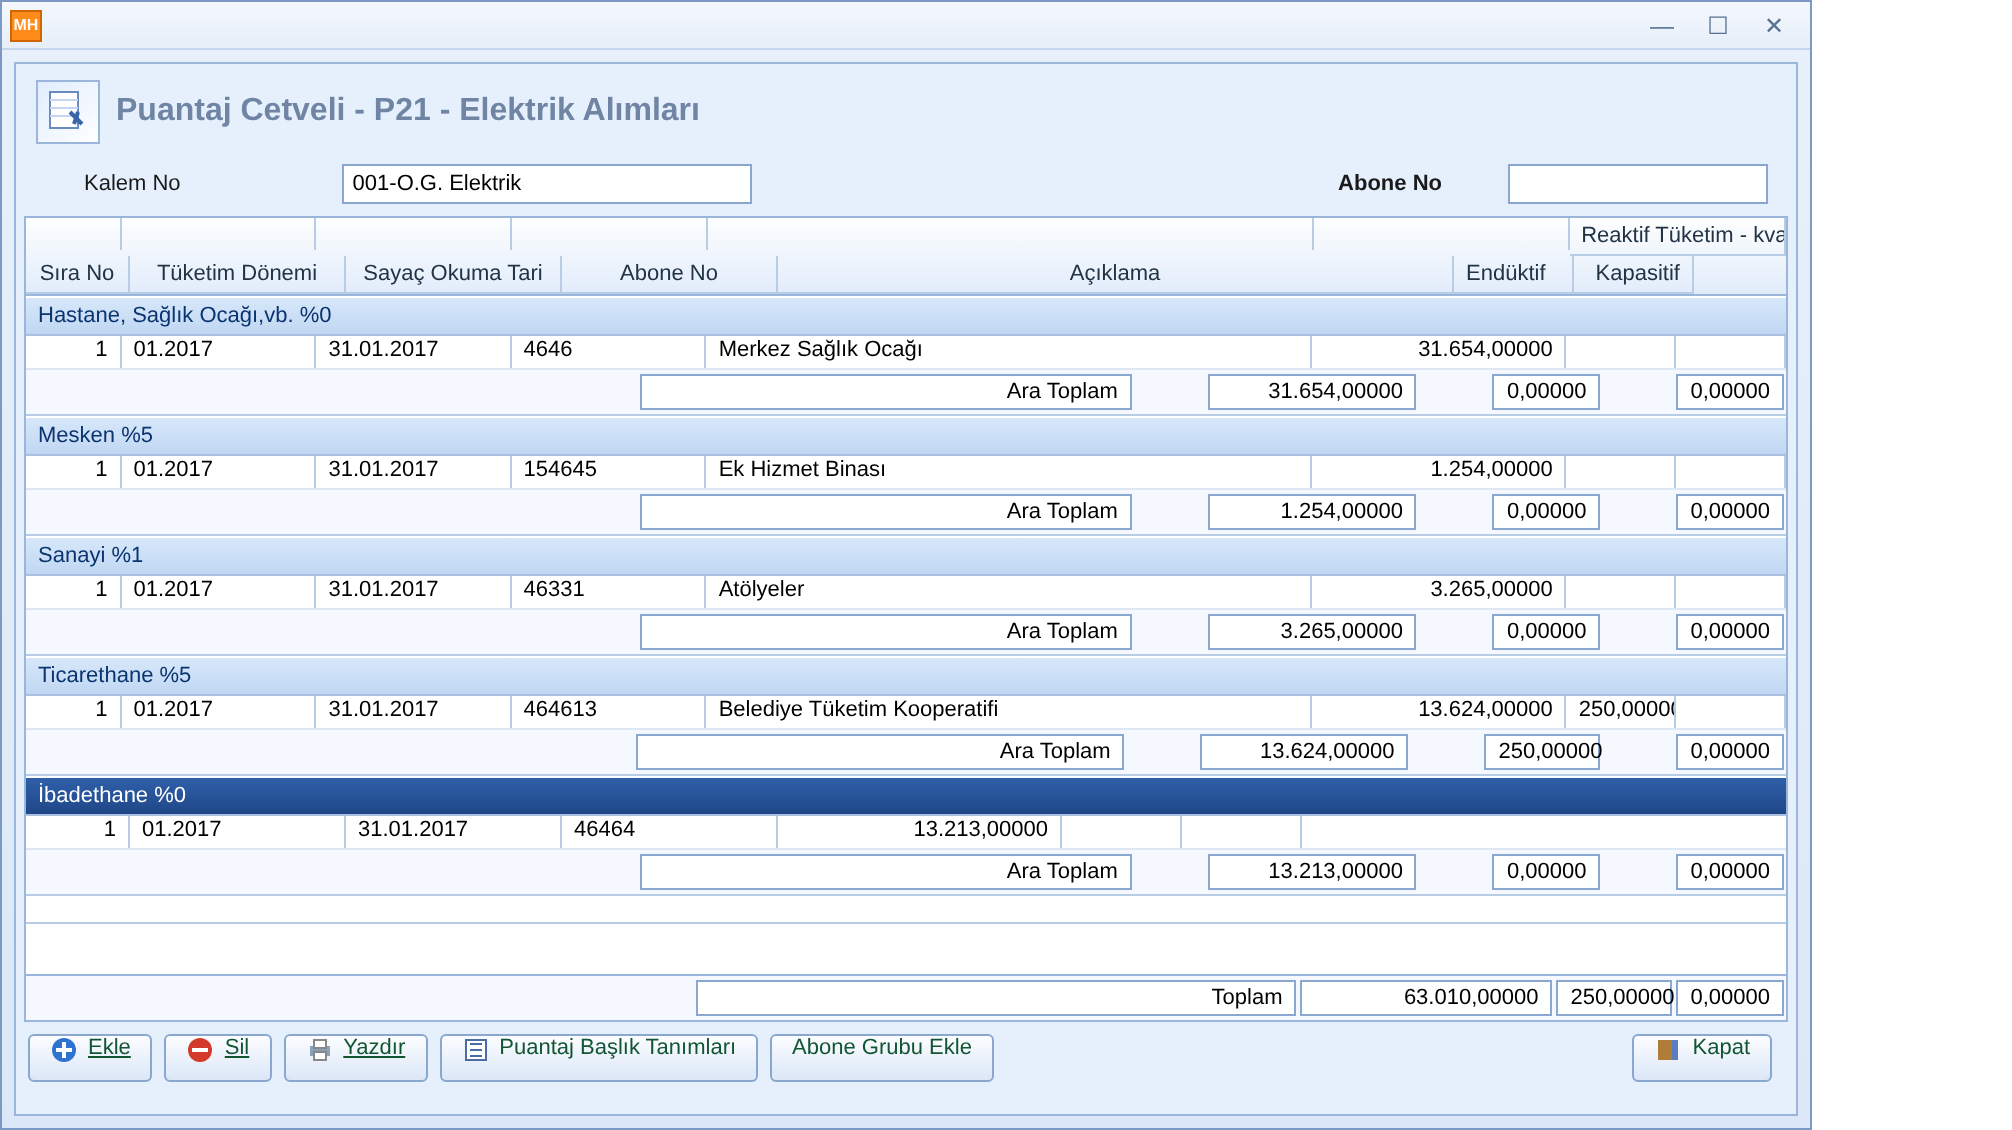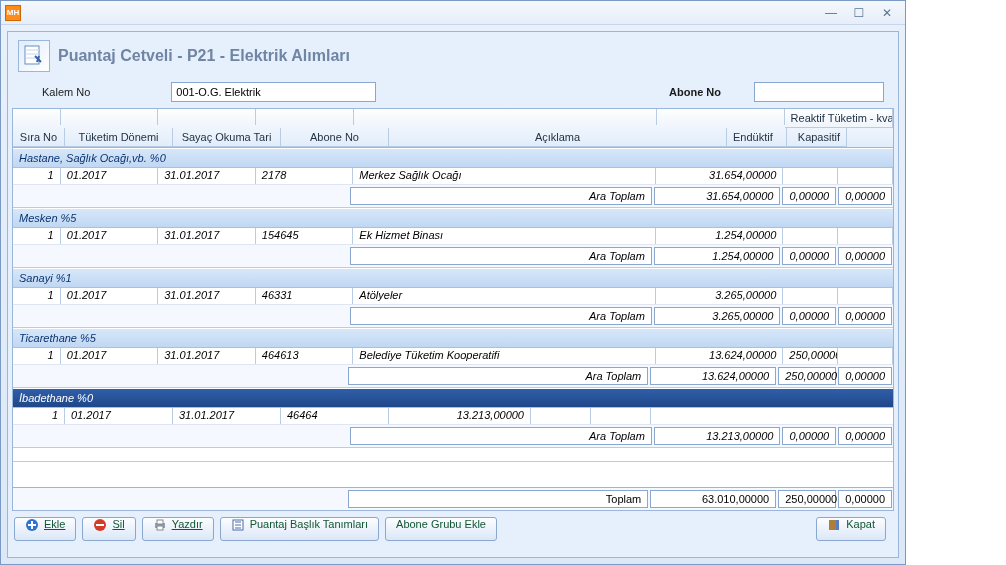"Hastane, Sağlık Ocağı,vb. %0" .grid-body { font-style: italic -> none }
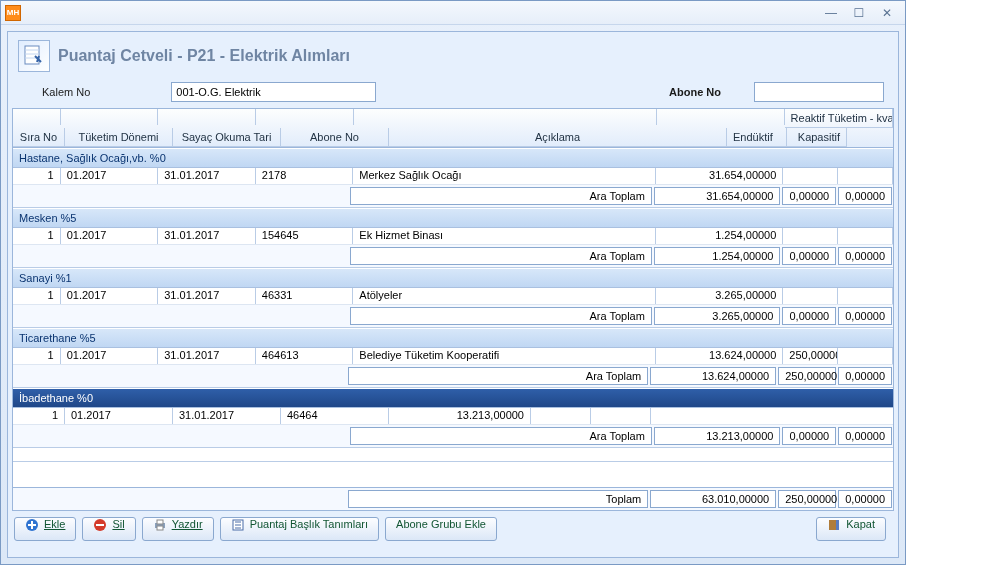"2178" div.g-cell { text: 2178 -> 4646 }
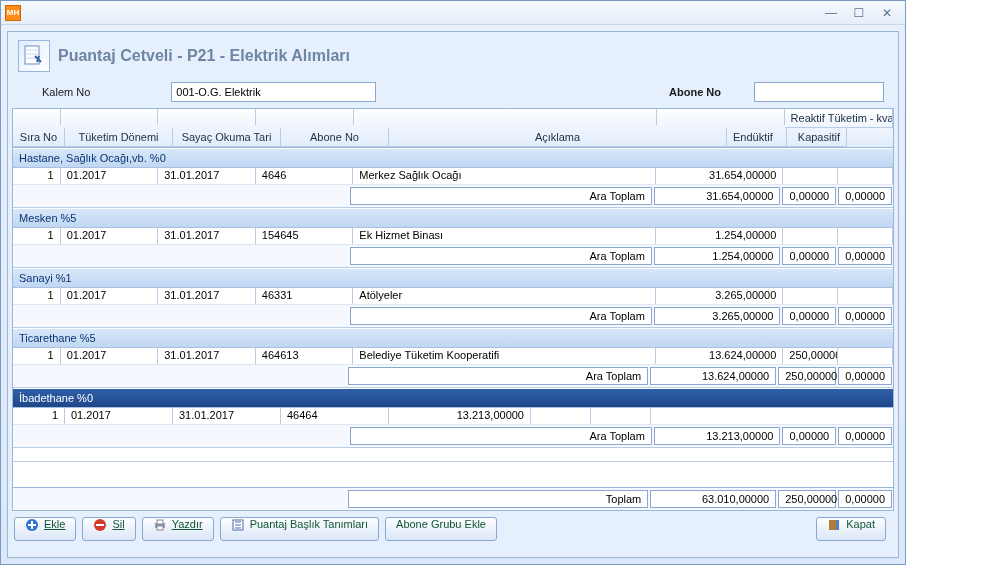"Ara Toplam" .subtotal-row { gap: none -> 36px }
